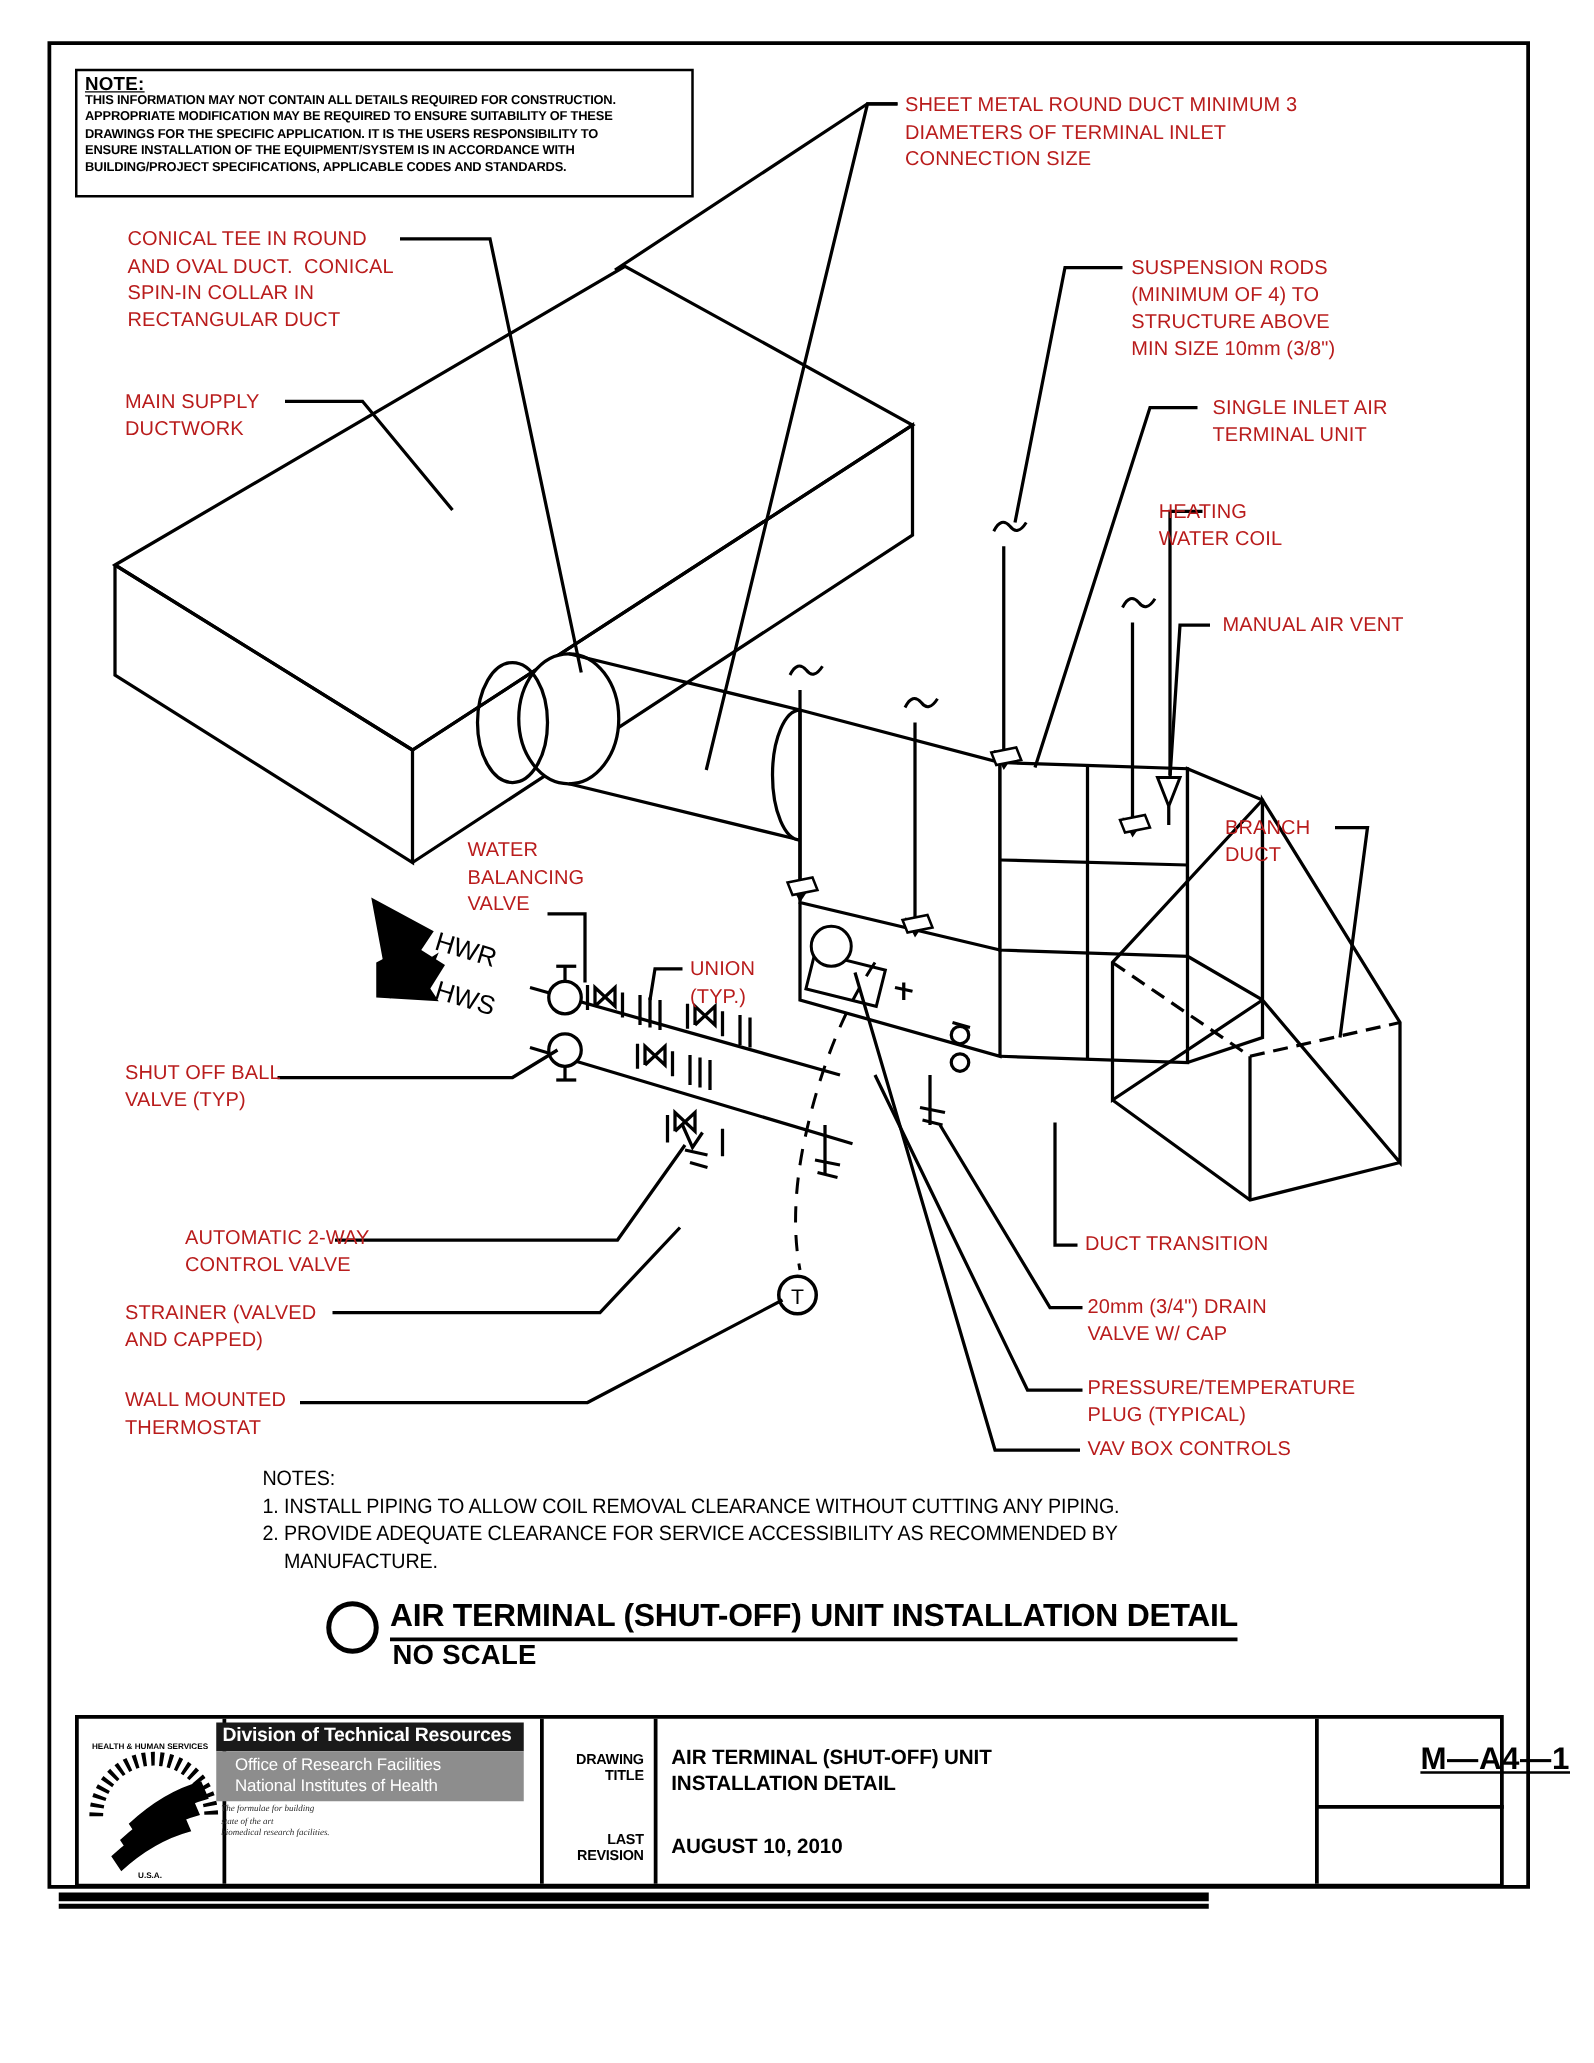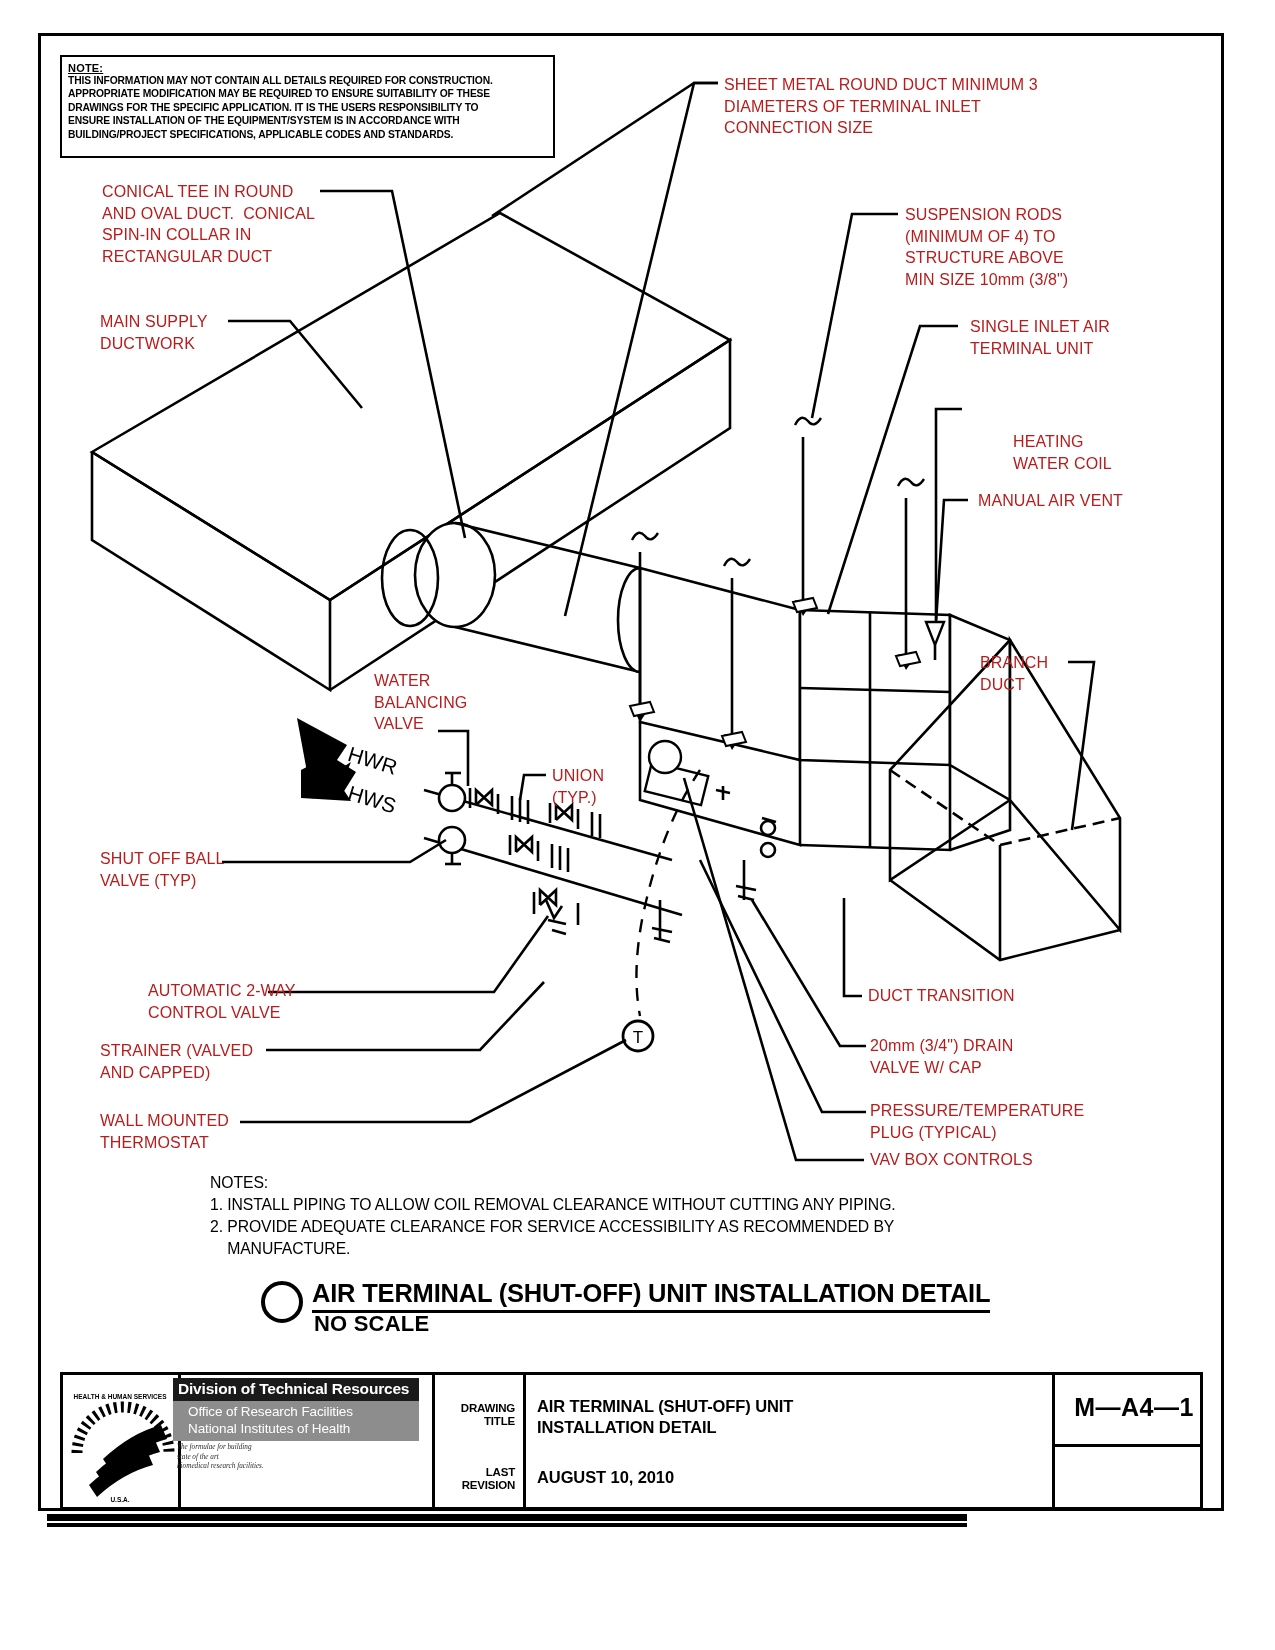"NOTE:" .notebox .nb-head { font-size: 11px -> 15px }
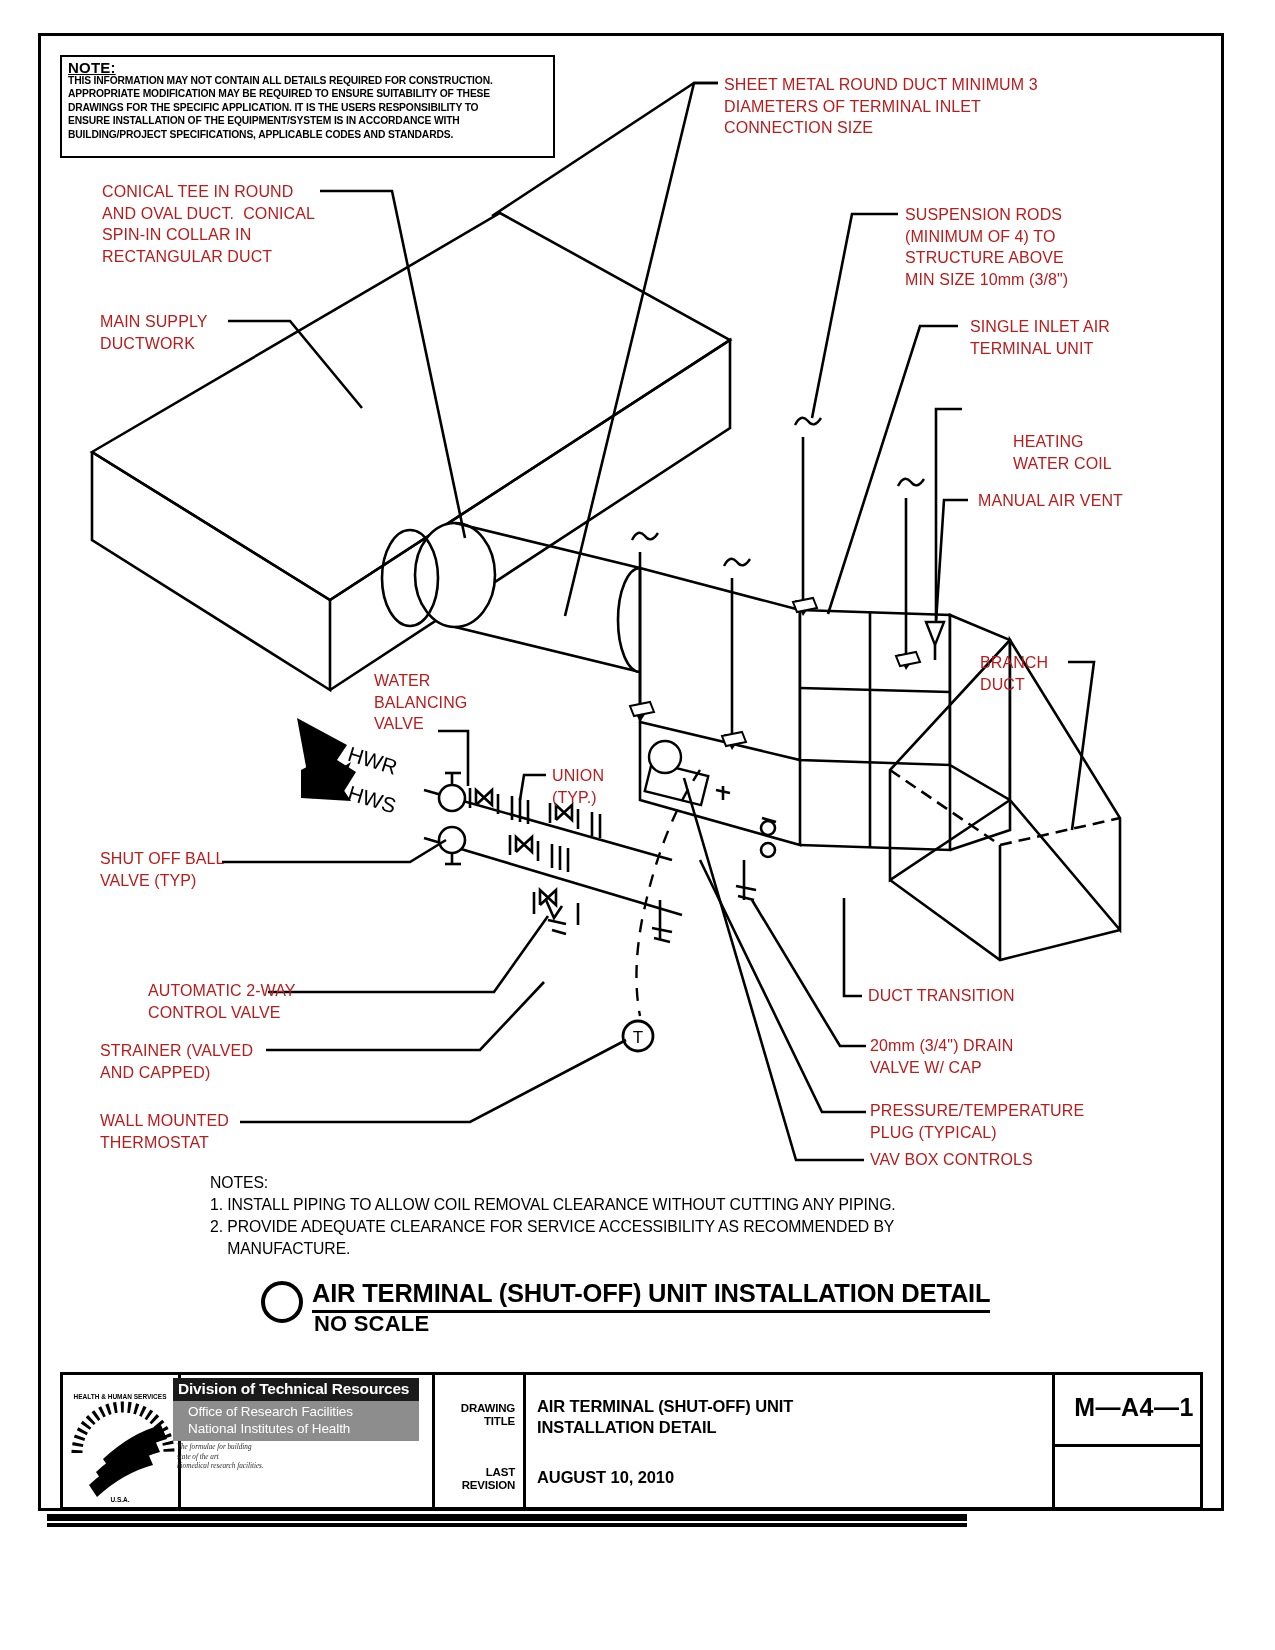"HEATING" div.lbl { left: 1013px -> 927px; margin-top: 32px -> none }
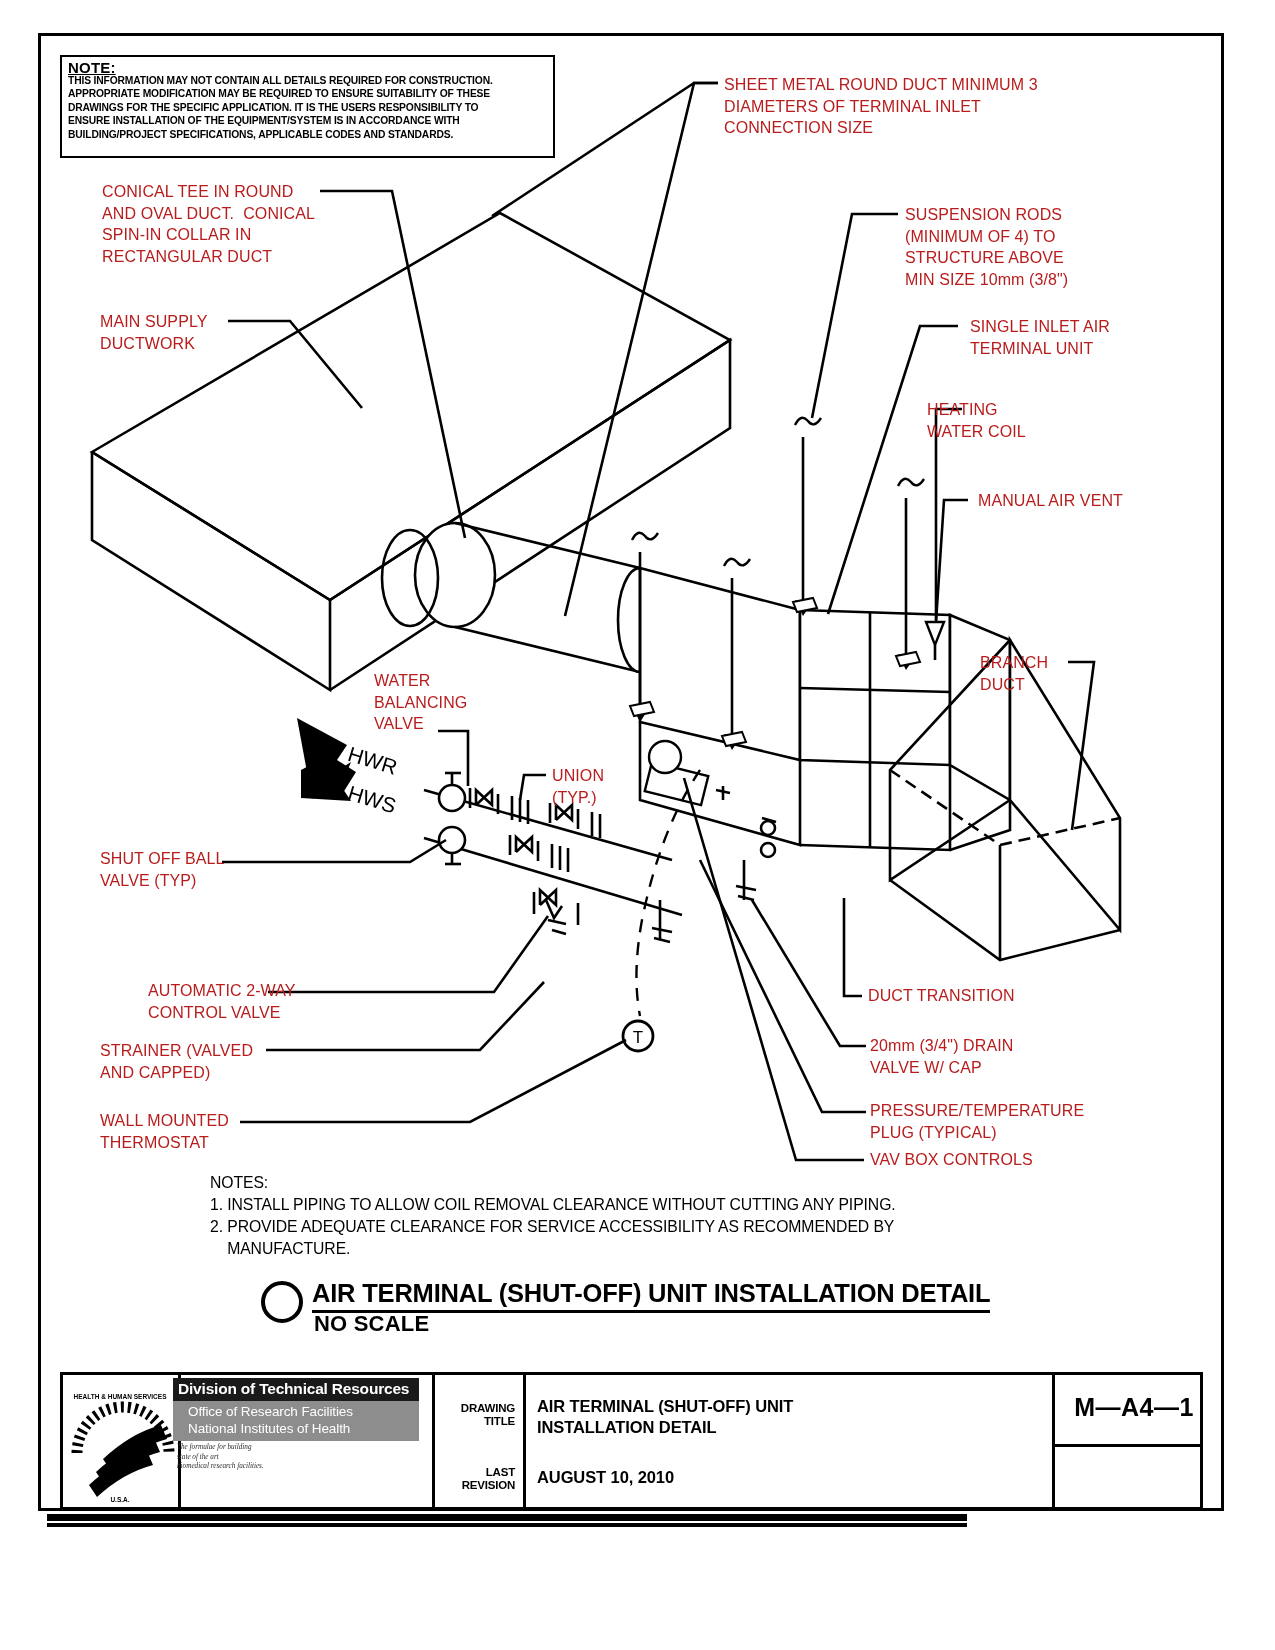"M—A4—1" .tb-sheet { left: 1064px -> 1116px; text-align: center -> right; text-decoration: none -> underline }
